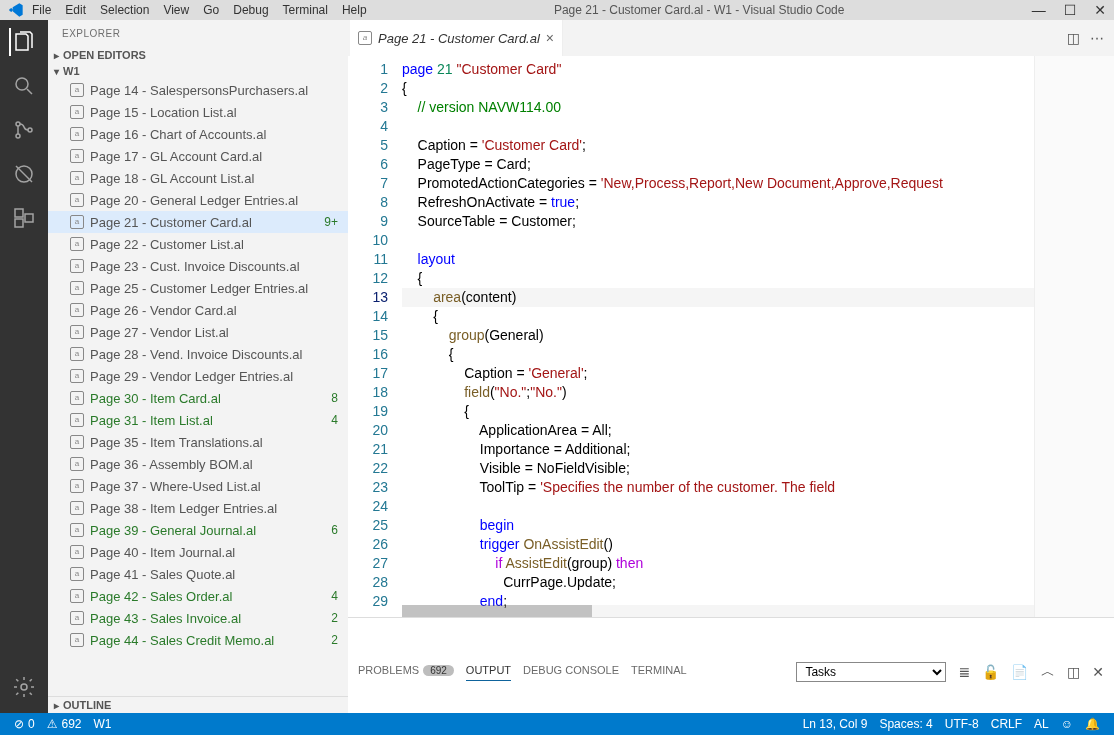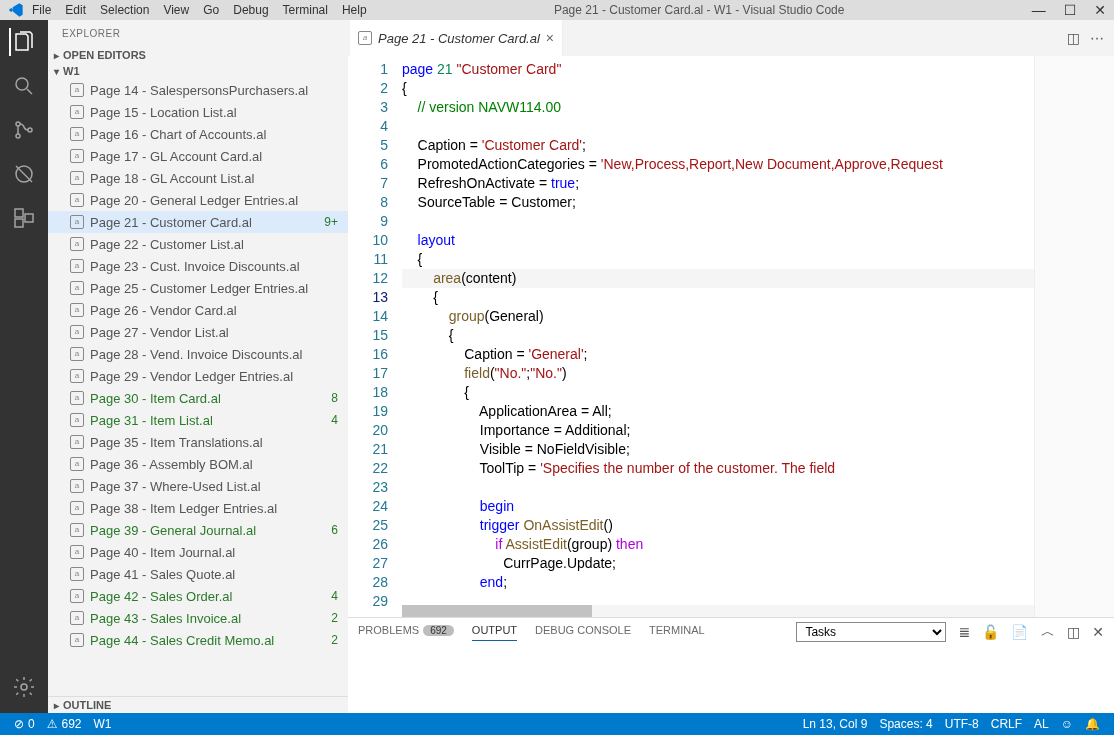"PageType = Card;" div.line { html: none -> <div><span> </span><span>PageType = Card;</span></div> }
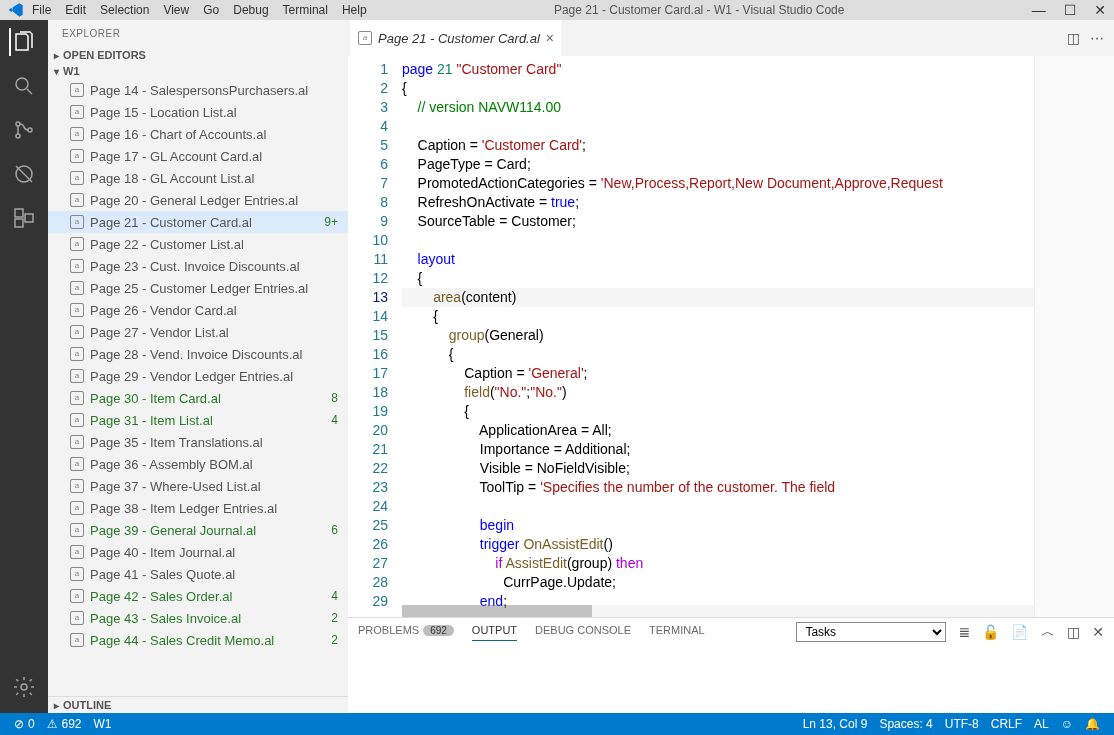"PROBLEMS 692" .panel-tabs { gap: 18px -> 12px; margin-top: none -> 40px }
